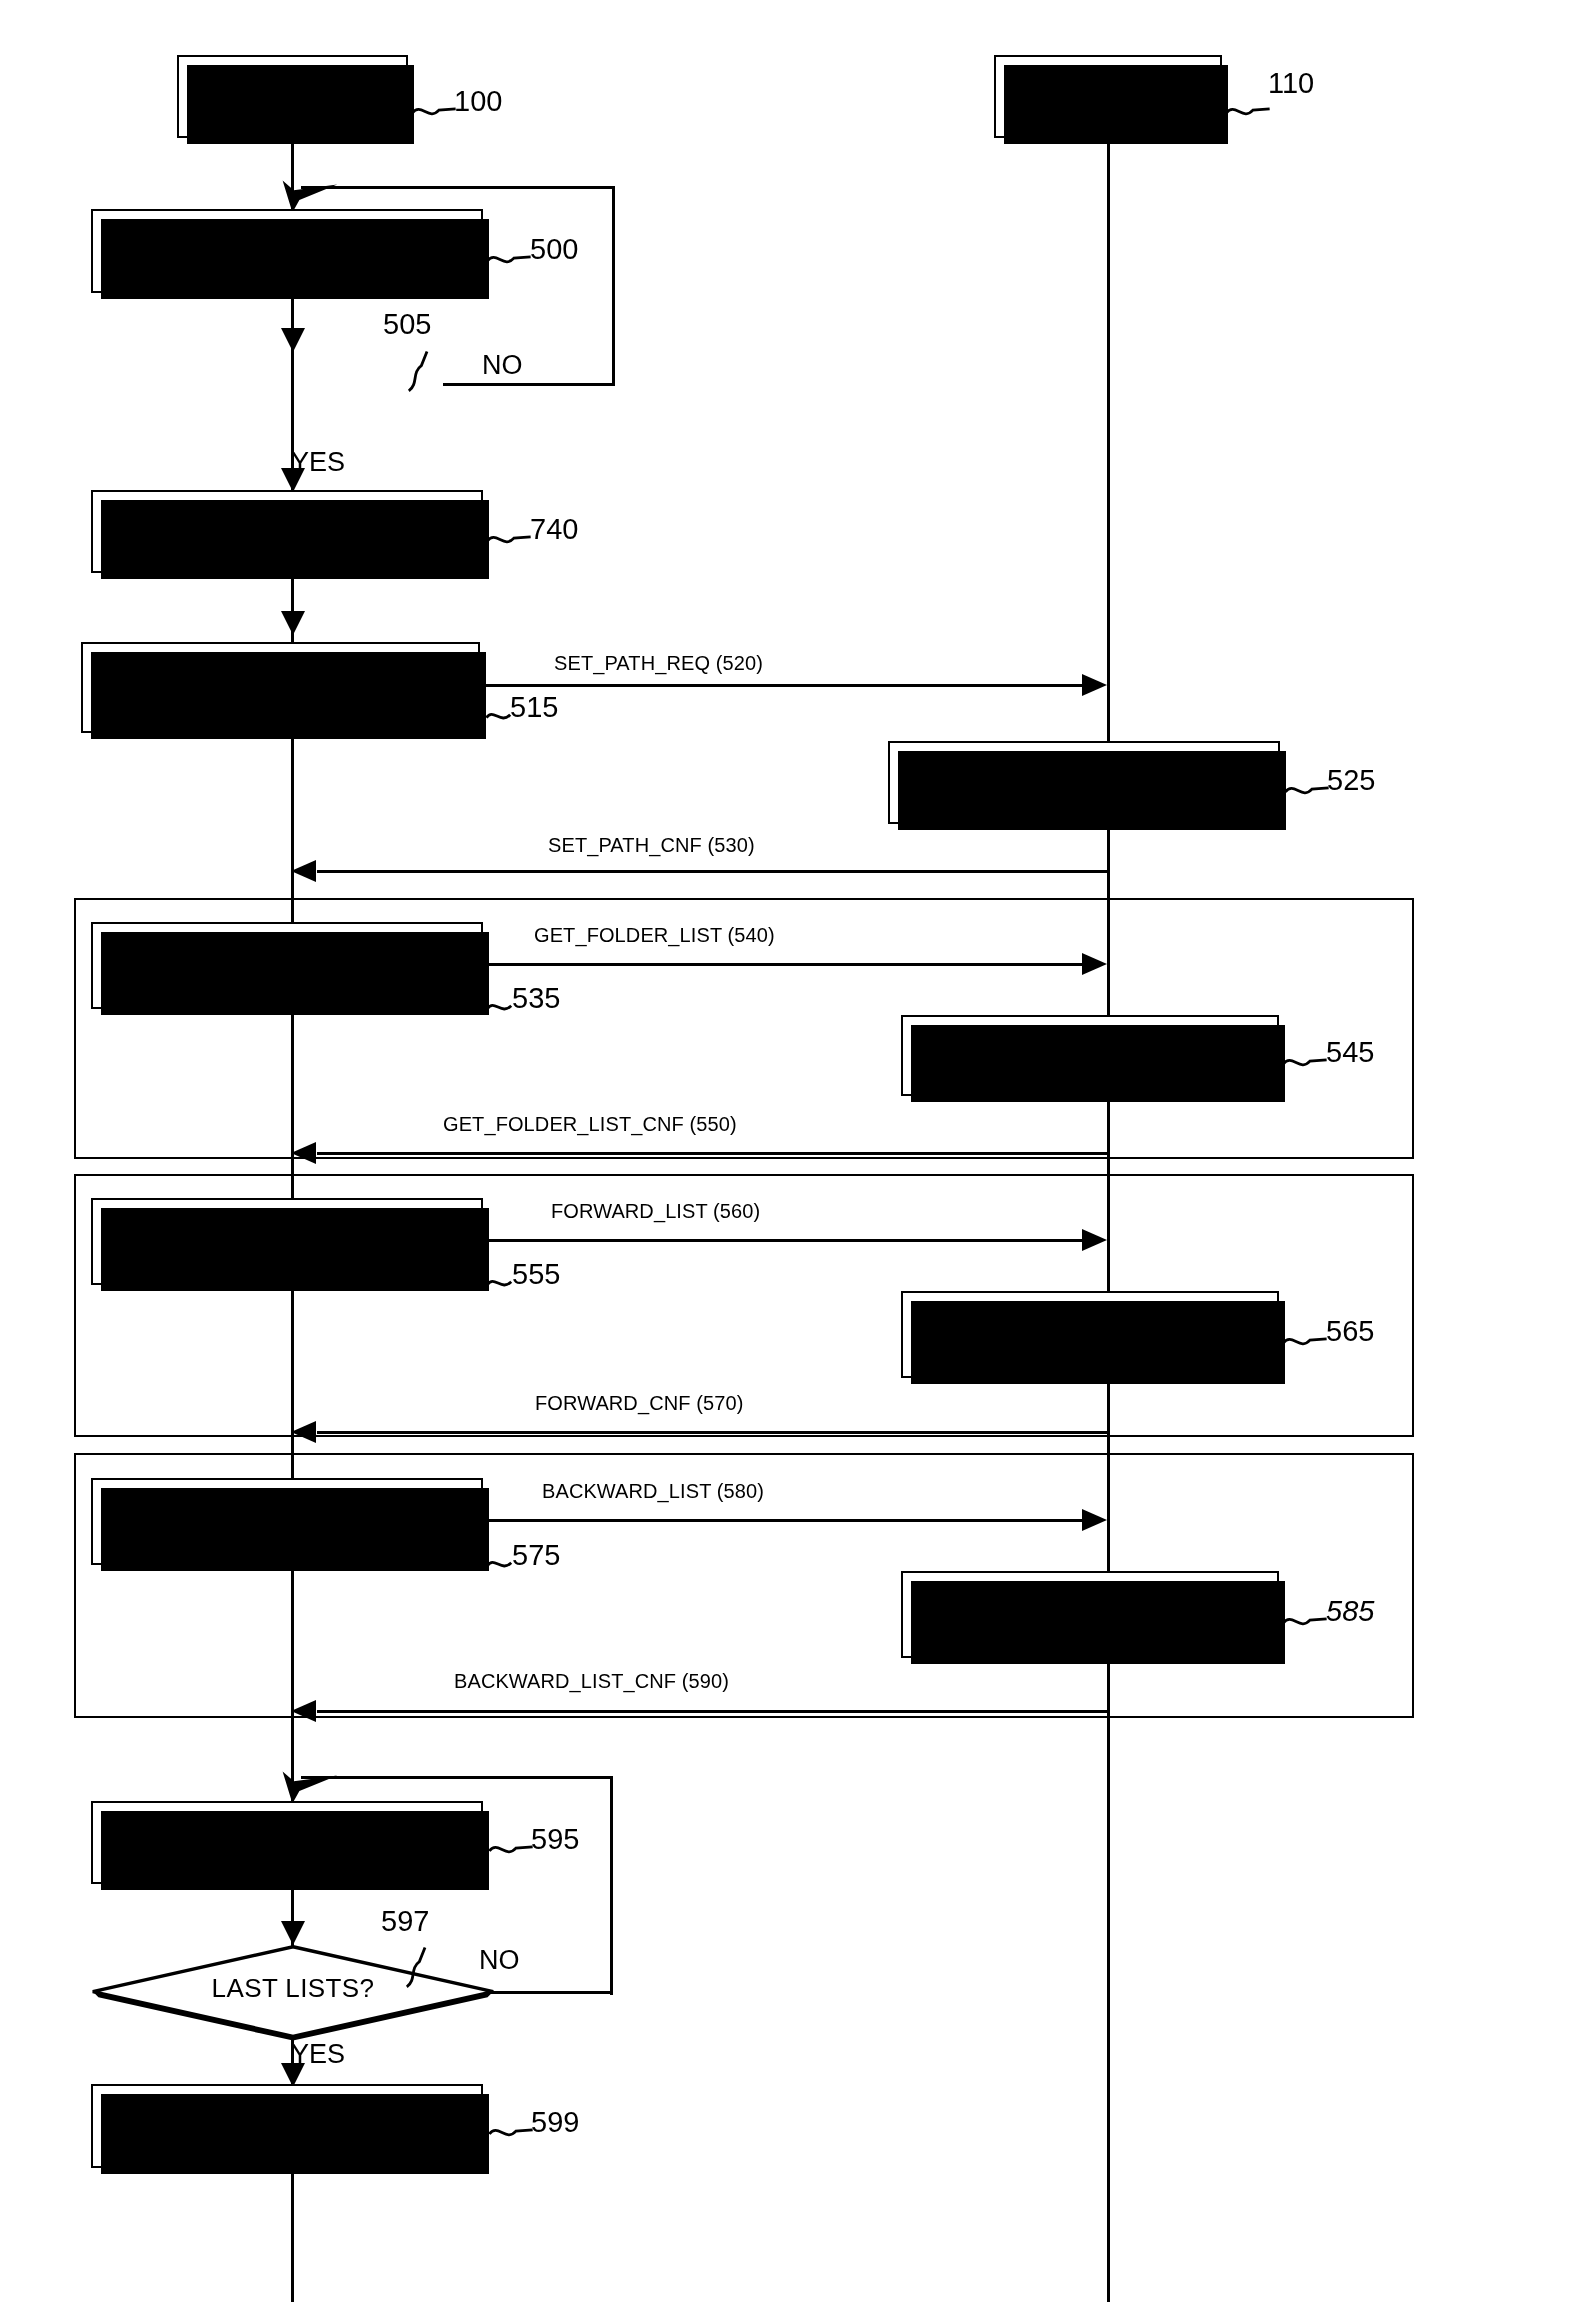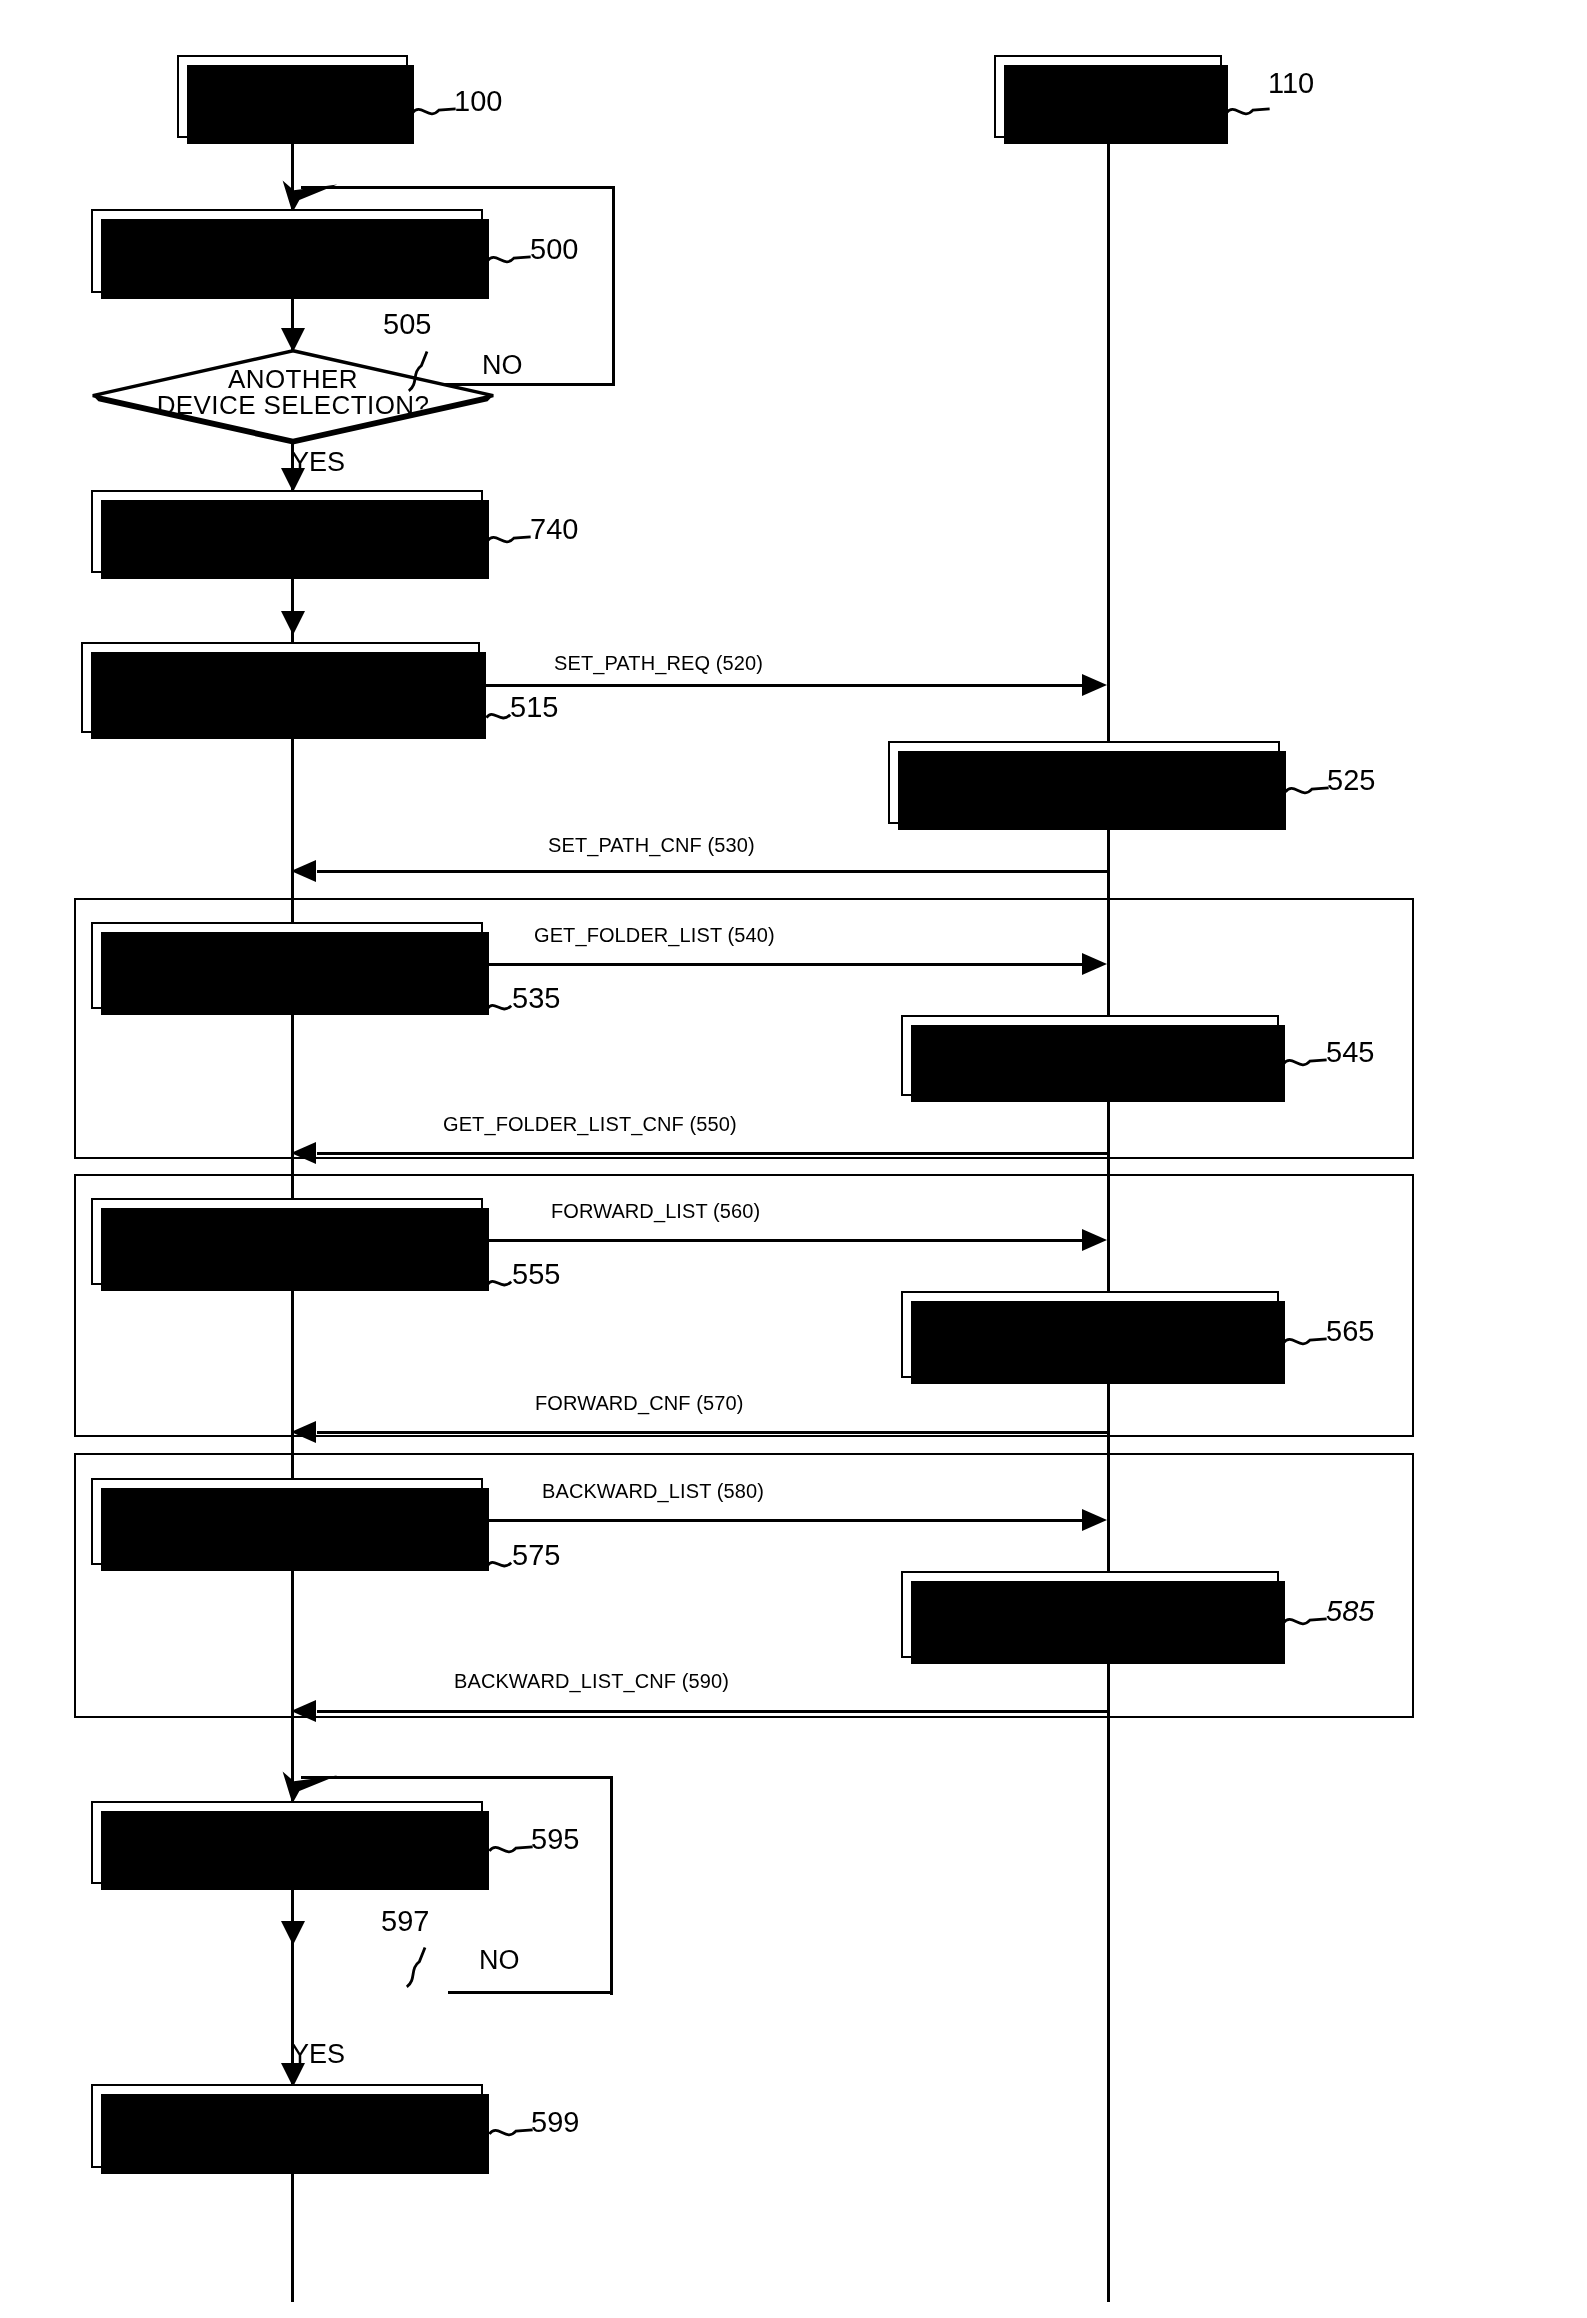"ANOTHER" div.diamond { html: <div> <svg> <polygon></polygon> <polygon></polygon> </svg> <div>ANOTHER DEVICE SELECTION?</div> </div> -> none }
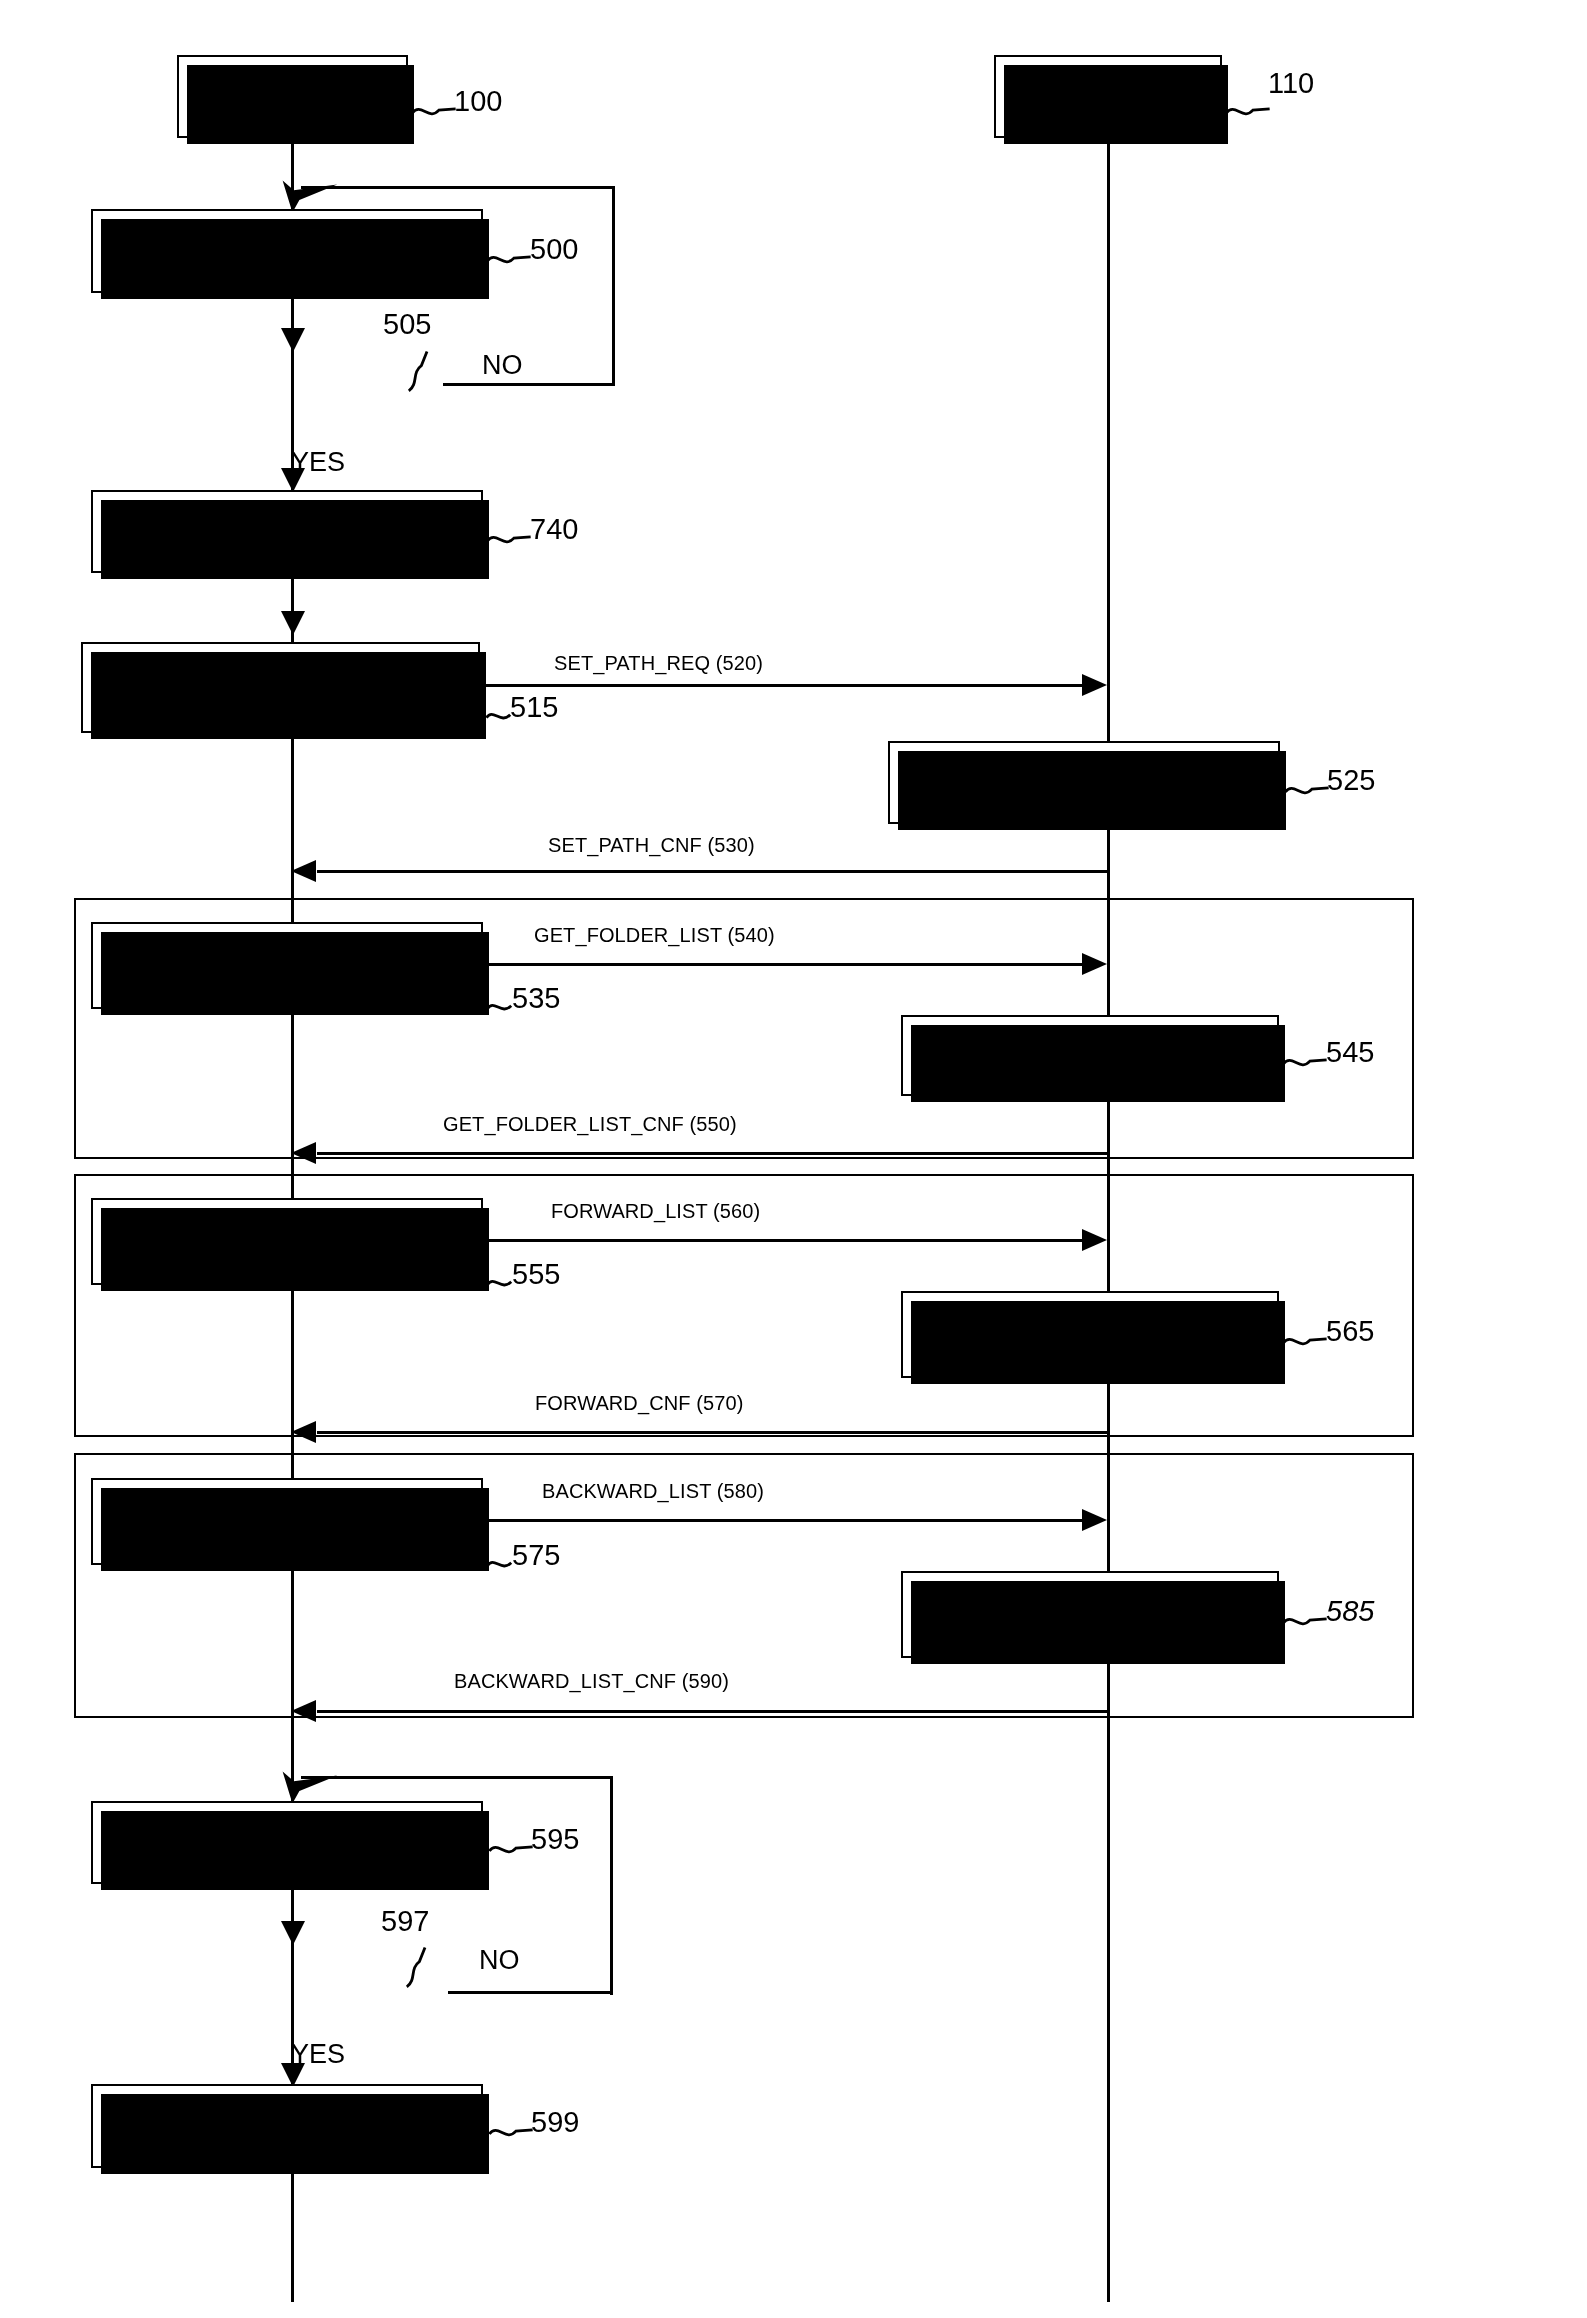"LAST LISTS?" div.diamond { html: none -> <div> <svg> <polygon></polygon> <polygon></polygon> </svg> <div>LAST LISTS?</div> </div> }
